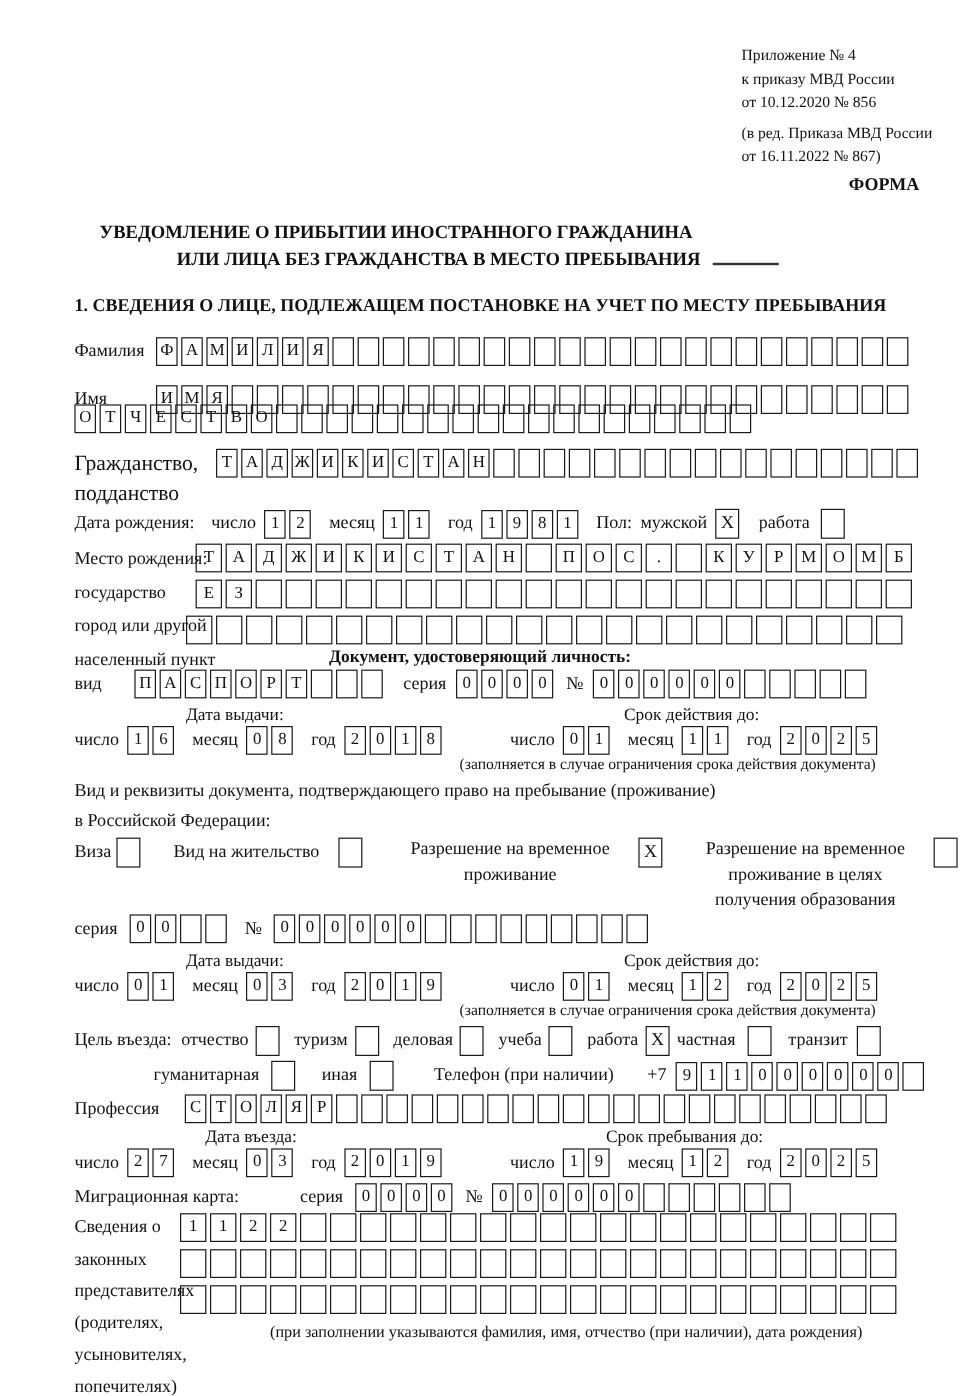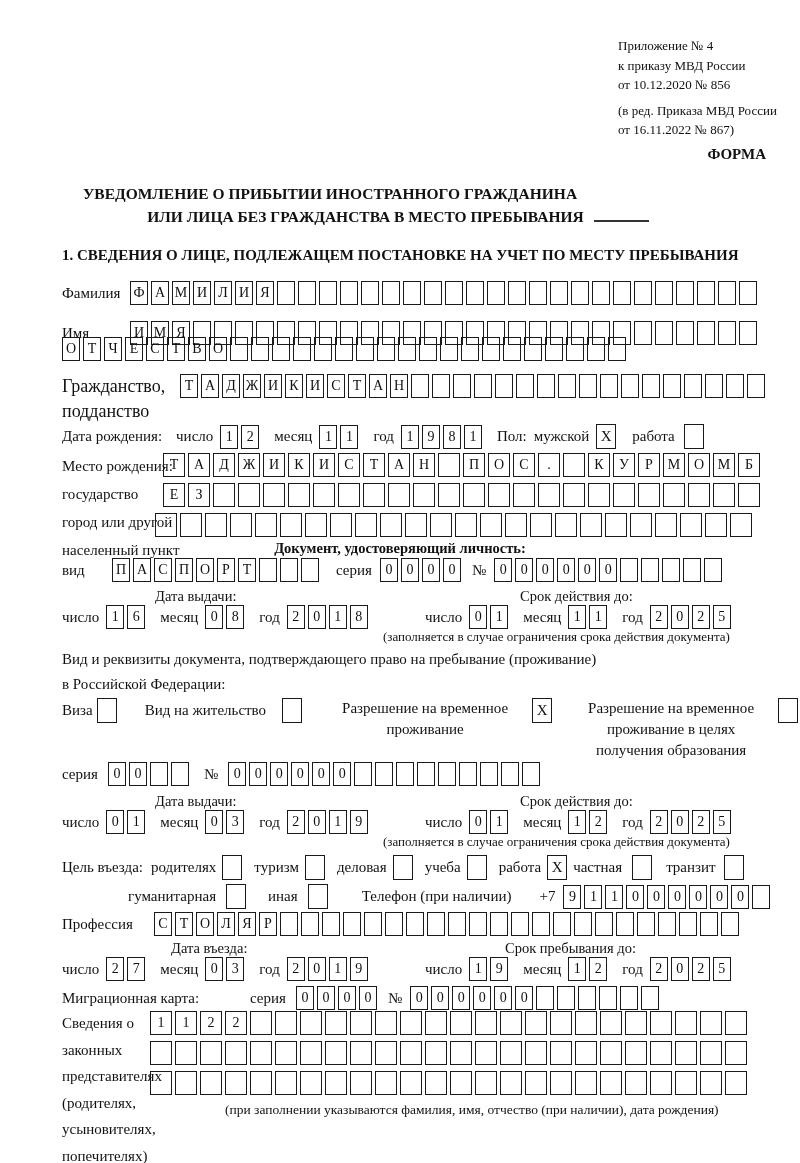"родителях" span.lbl { text: родителях -> отчество }
